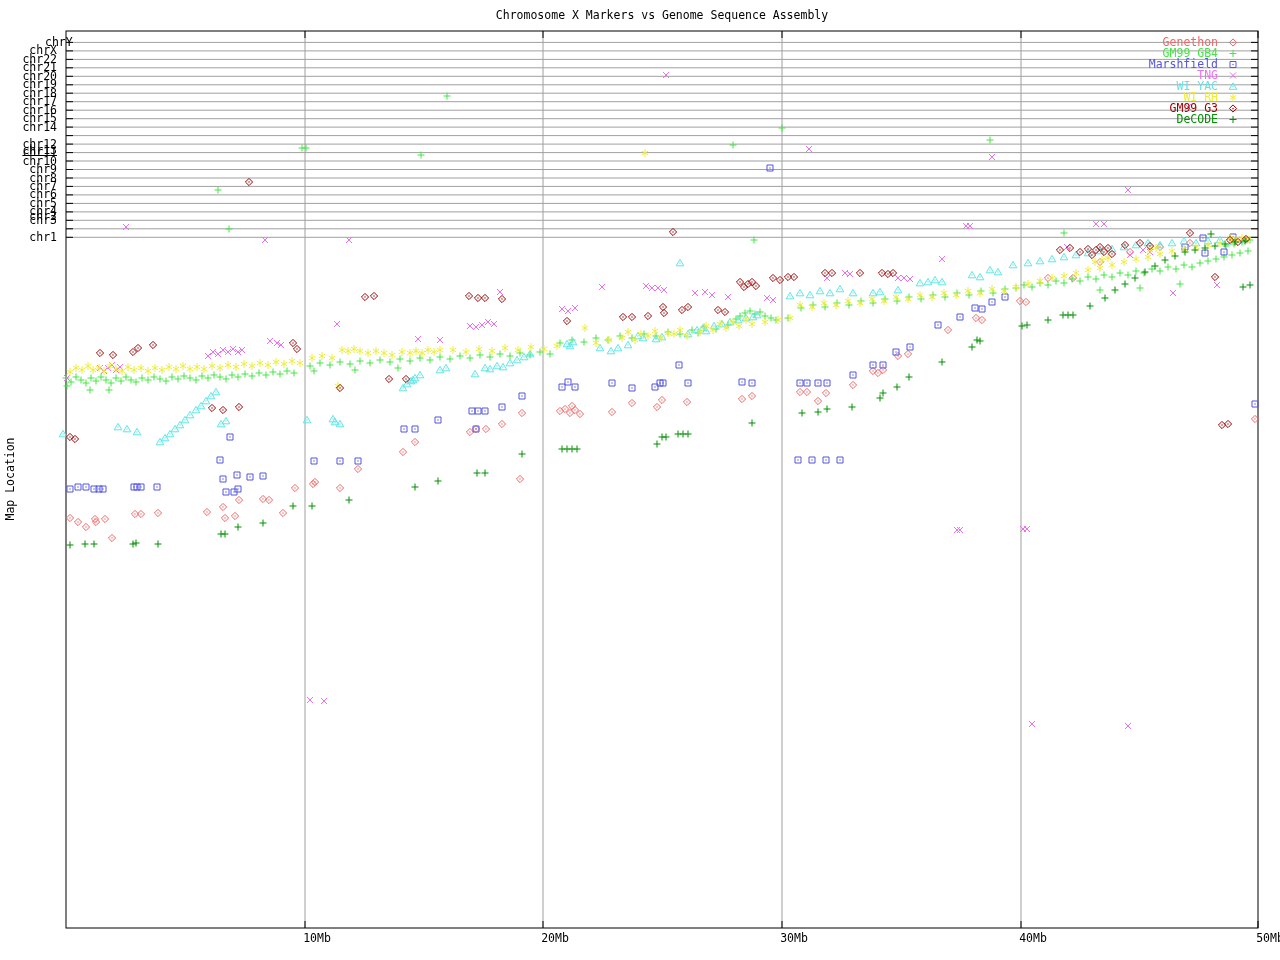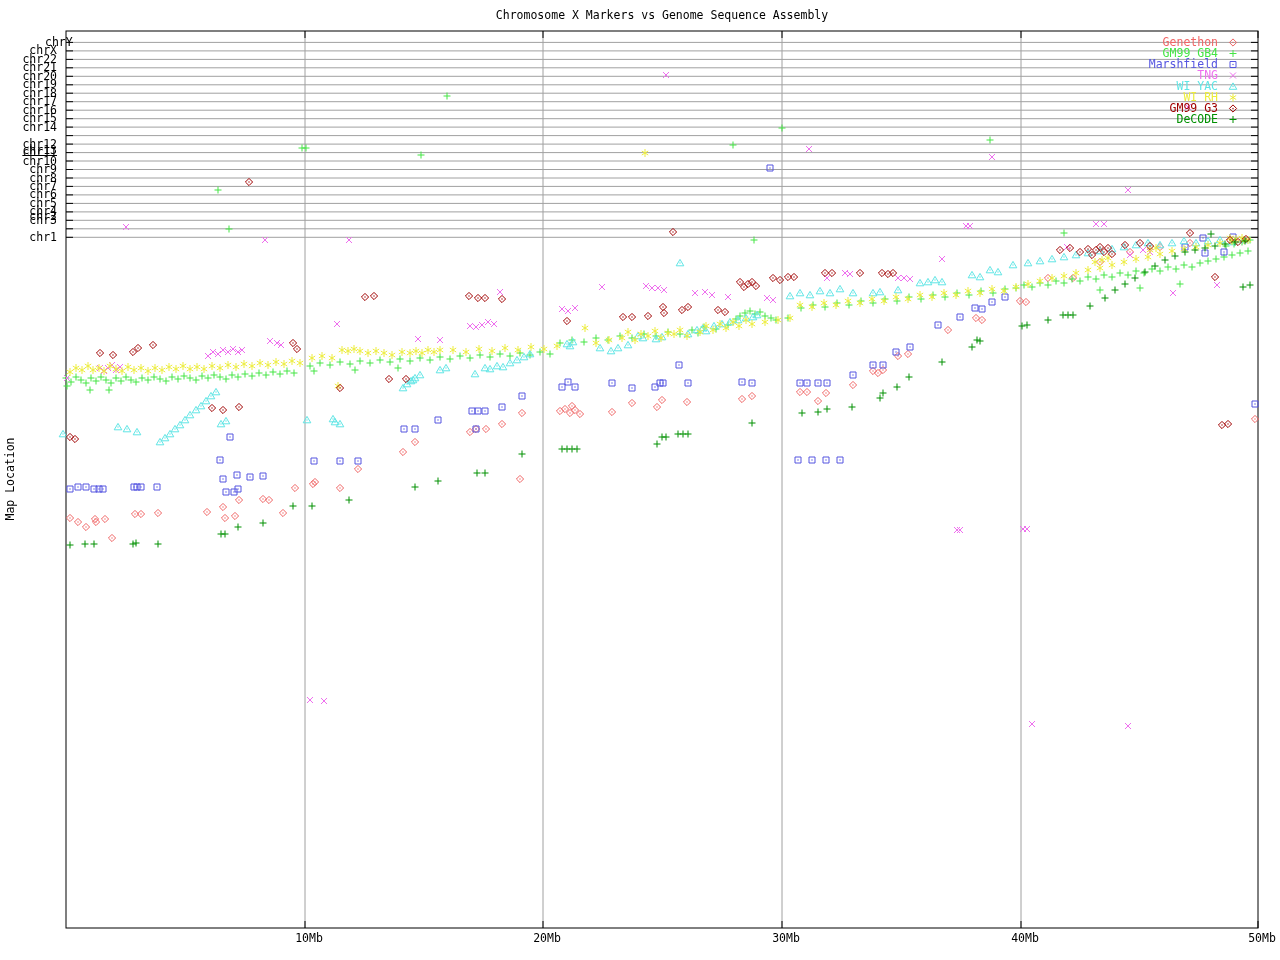"10Mb" #x-tick-labels { left: 4px -> 12px }
